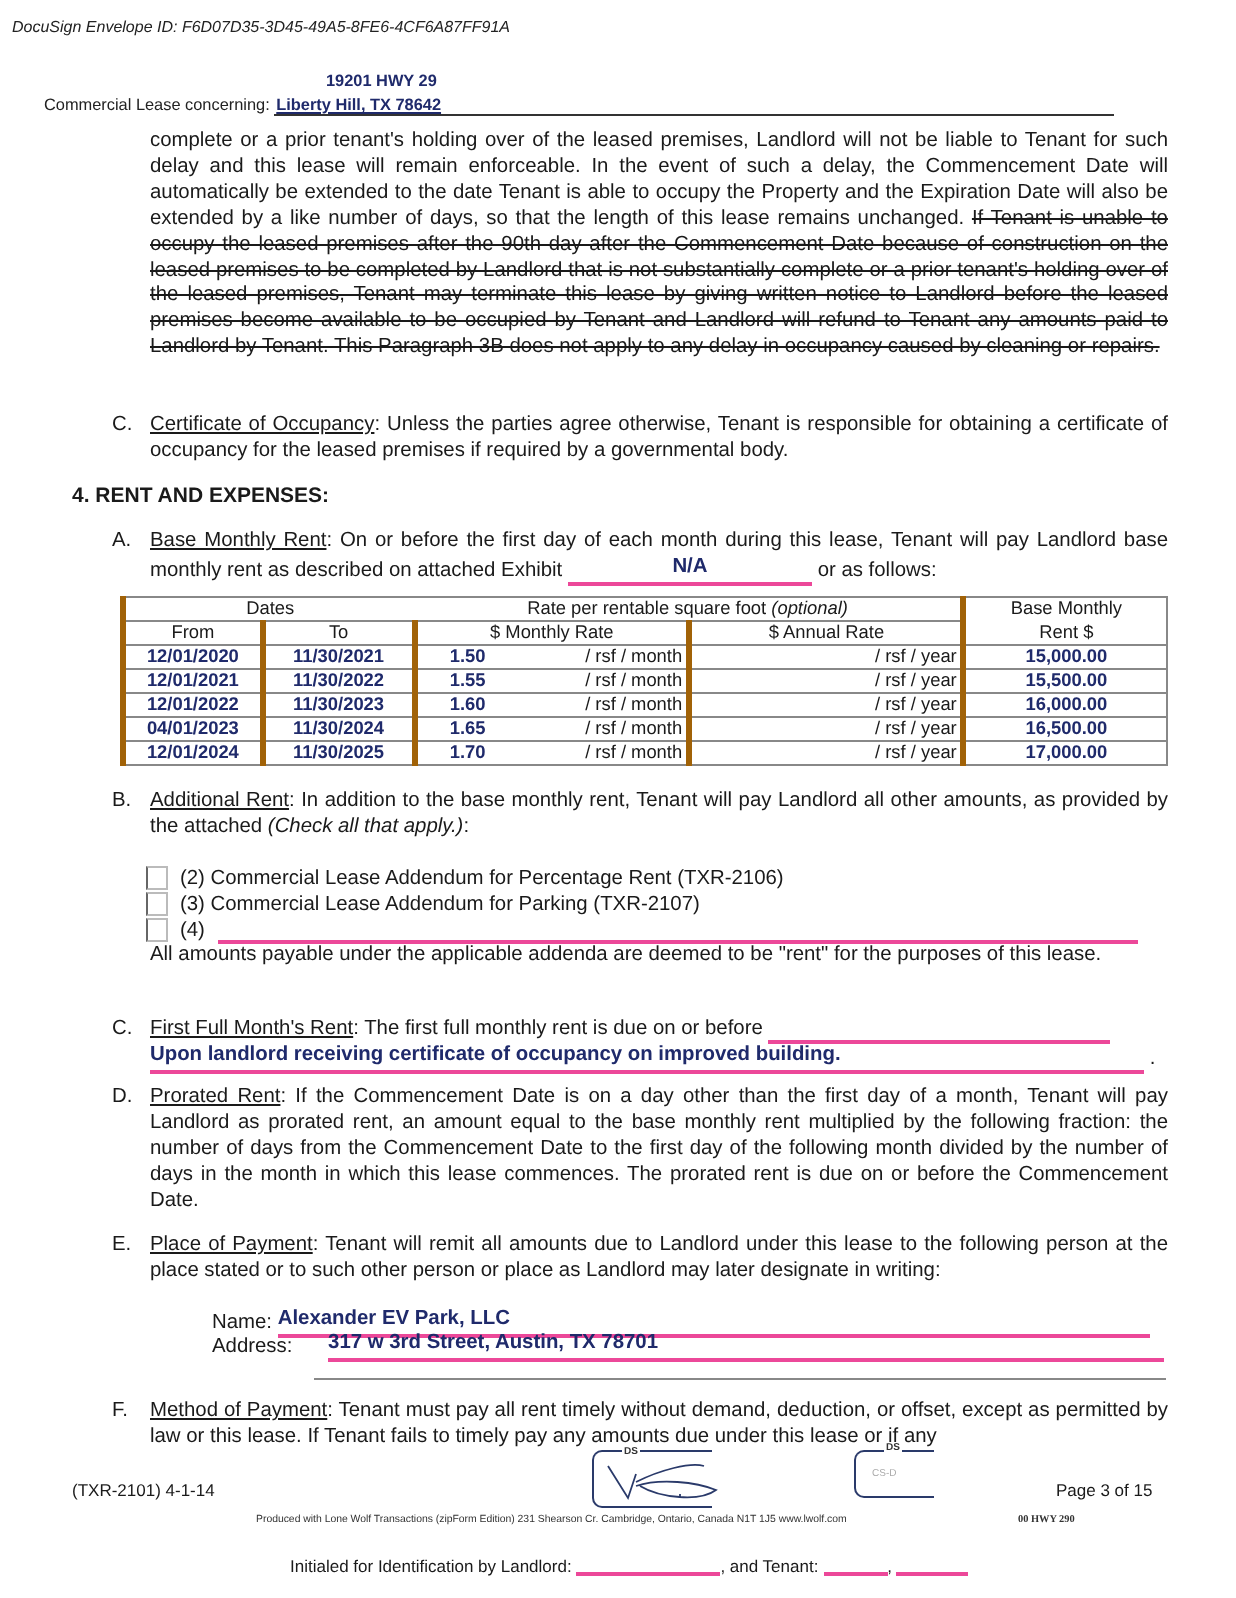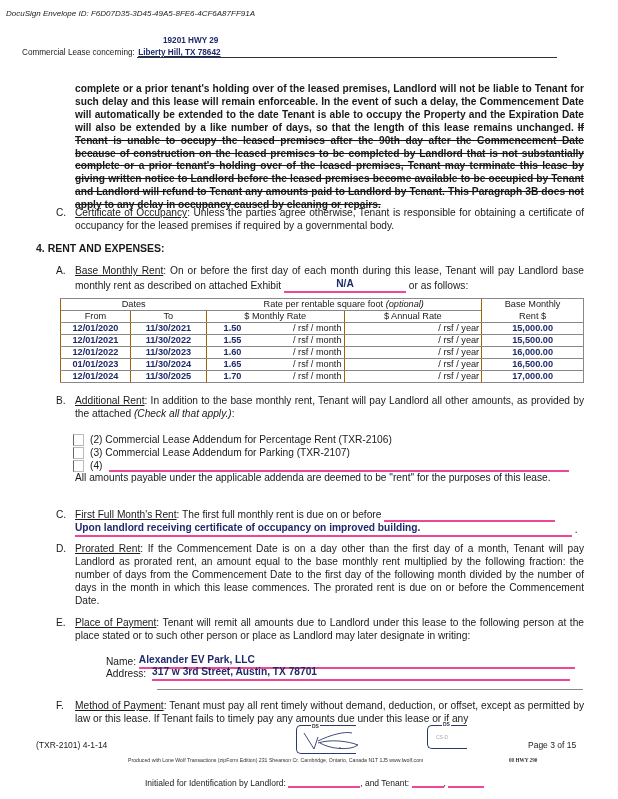"complete or a prior tenant's" div.para { font-weight: bold -> none; top: 83px -> 65px }
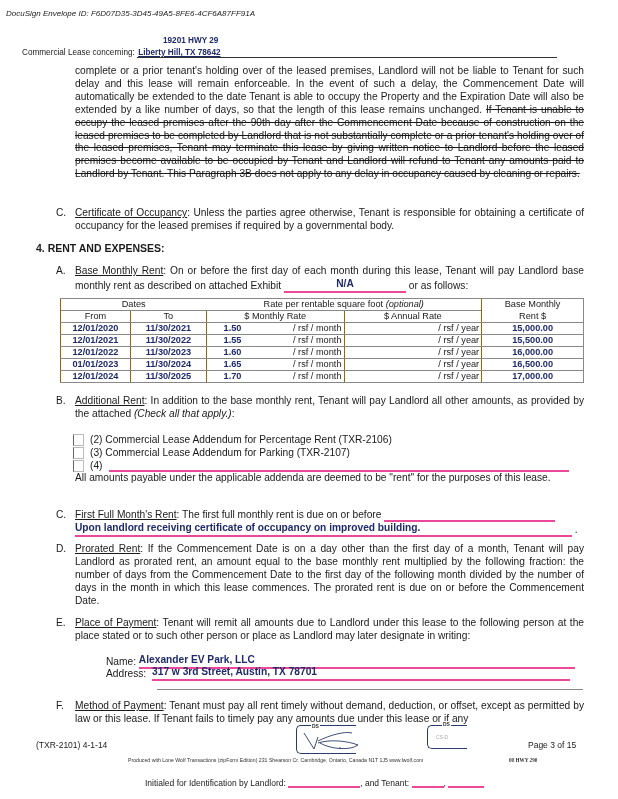"Dates" .rent-table .bl { border-left: 1px solid #a16207 -> 3px solid #a16207 }
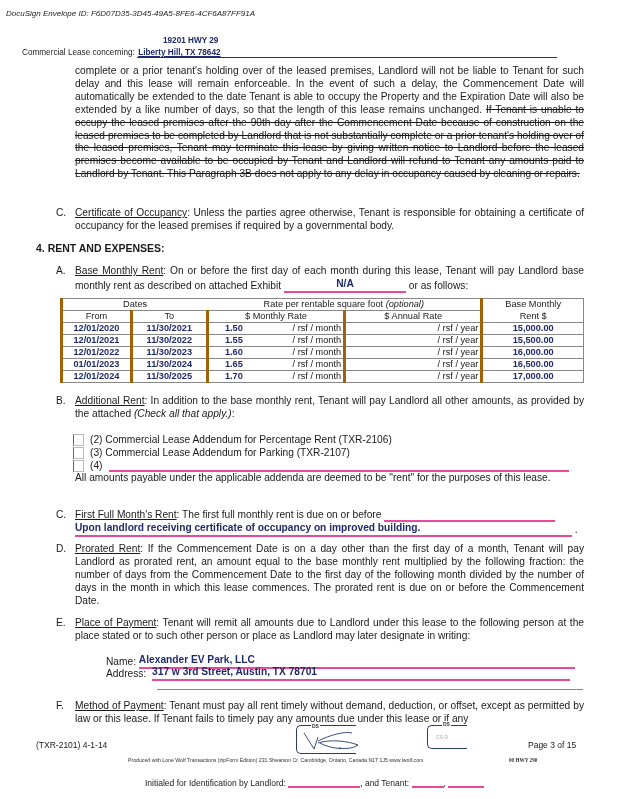"01/01/2023" td.bl { text: 01/01/2023 -> 04/01/2023 }
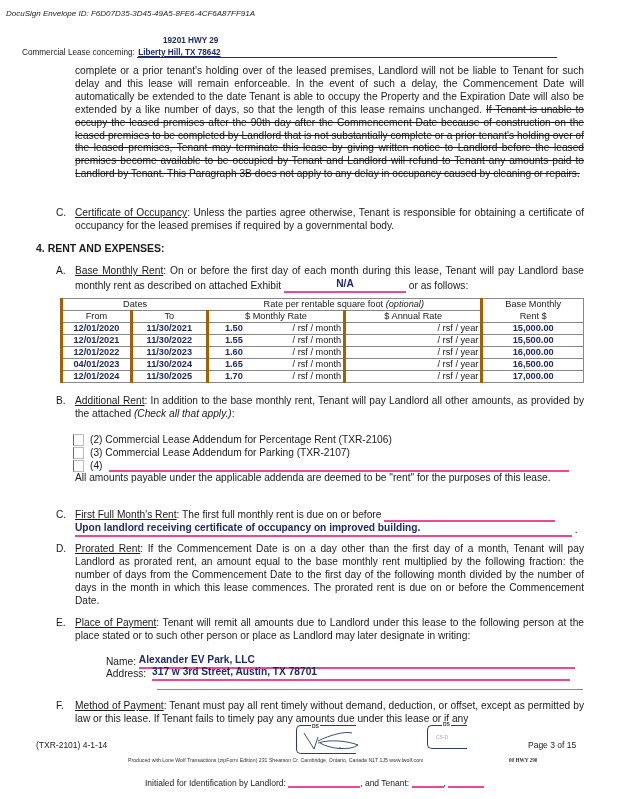"317 w 3rd Street, Austin," span.fillline { margin-left: 3px -> 15px }
